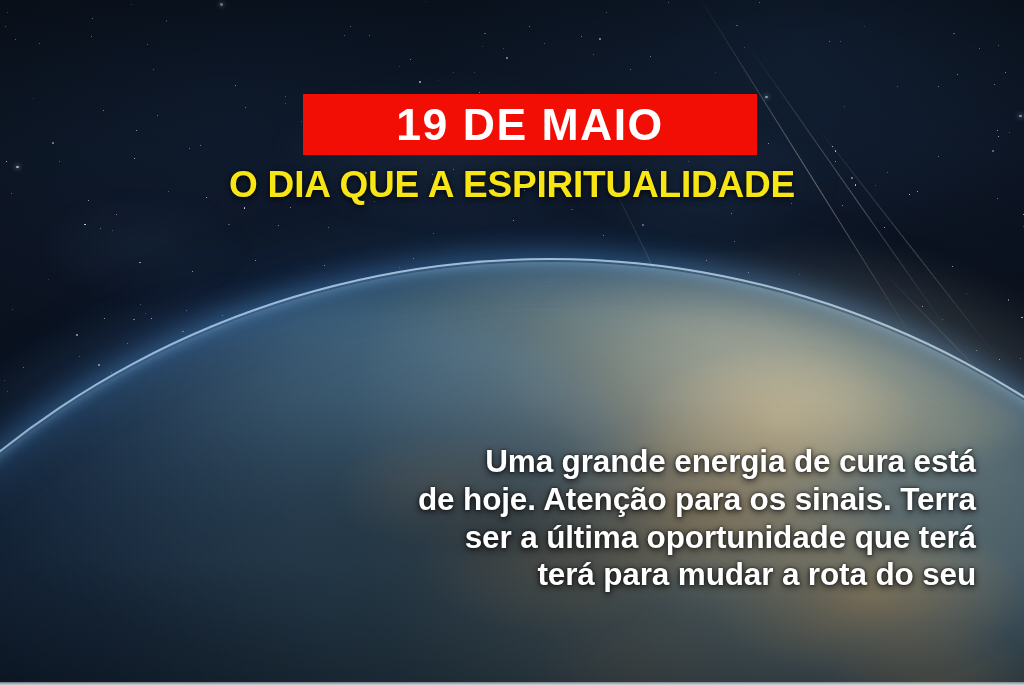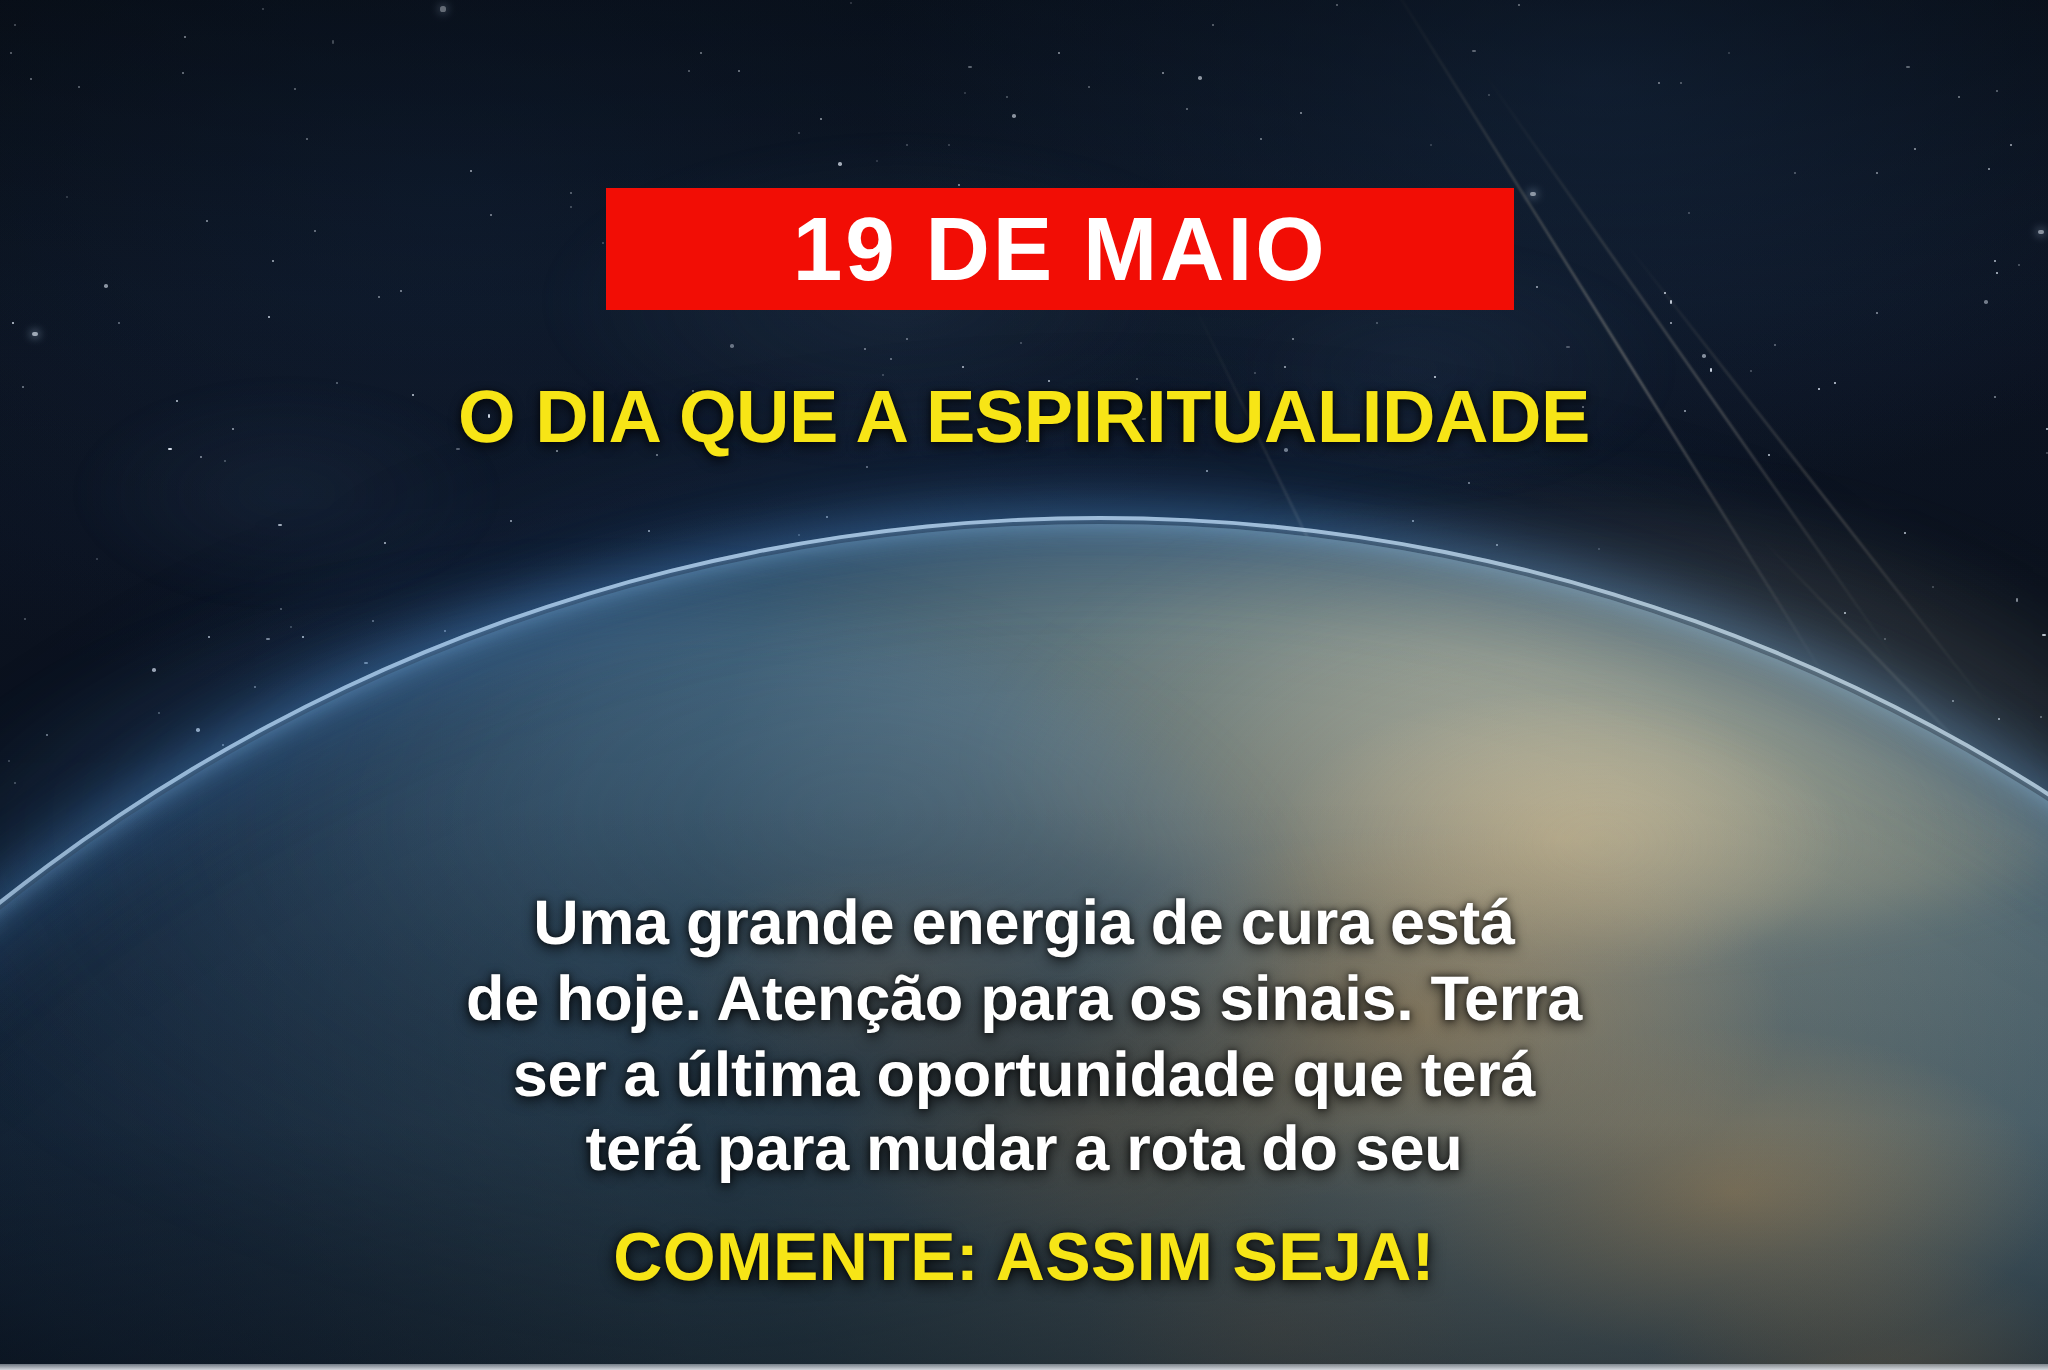"O DIA QUE A ESPIRITUALIDADE" .headline-line { margin-top: 24px -> none }
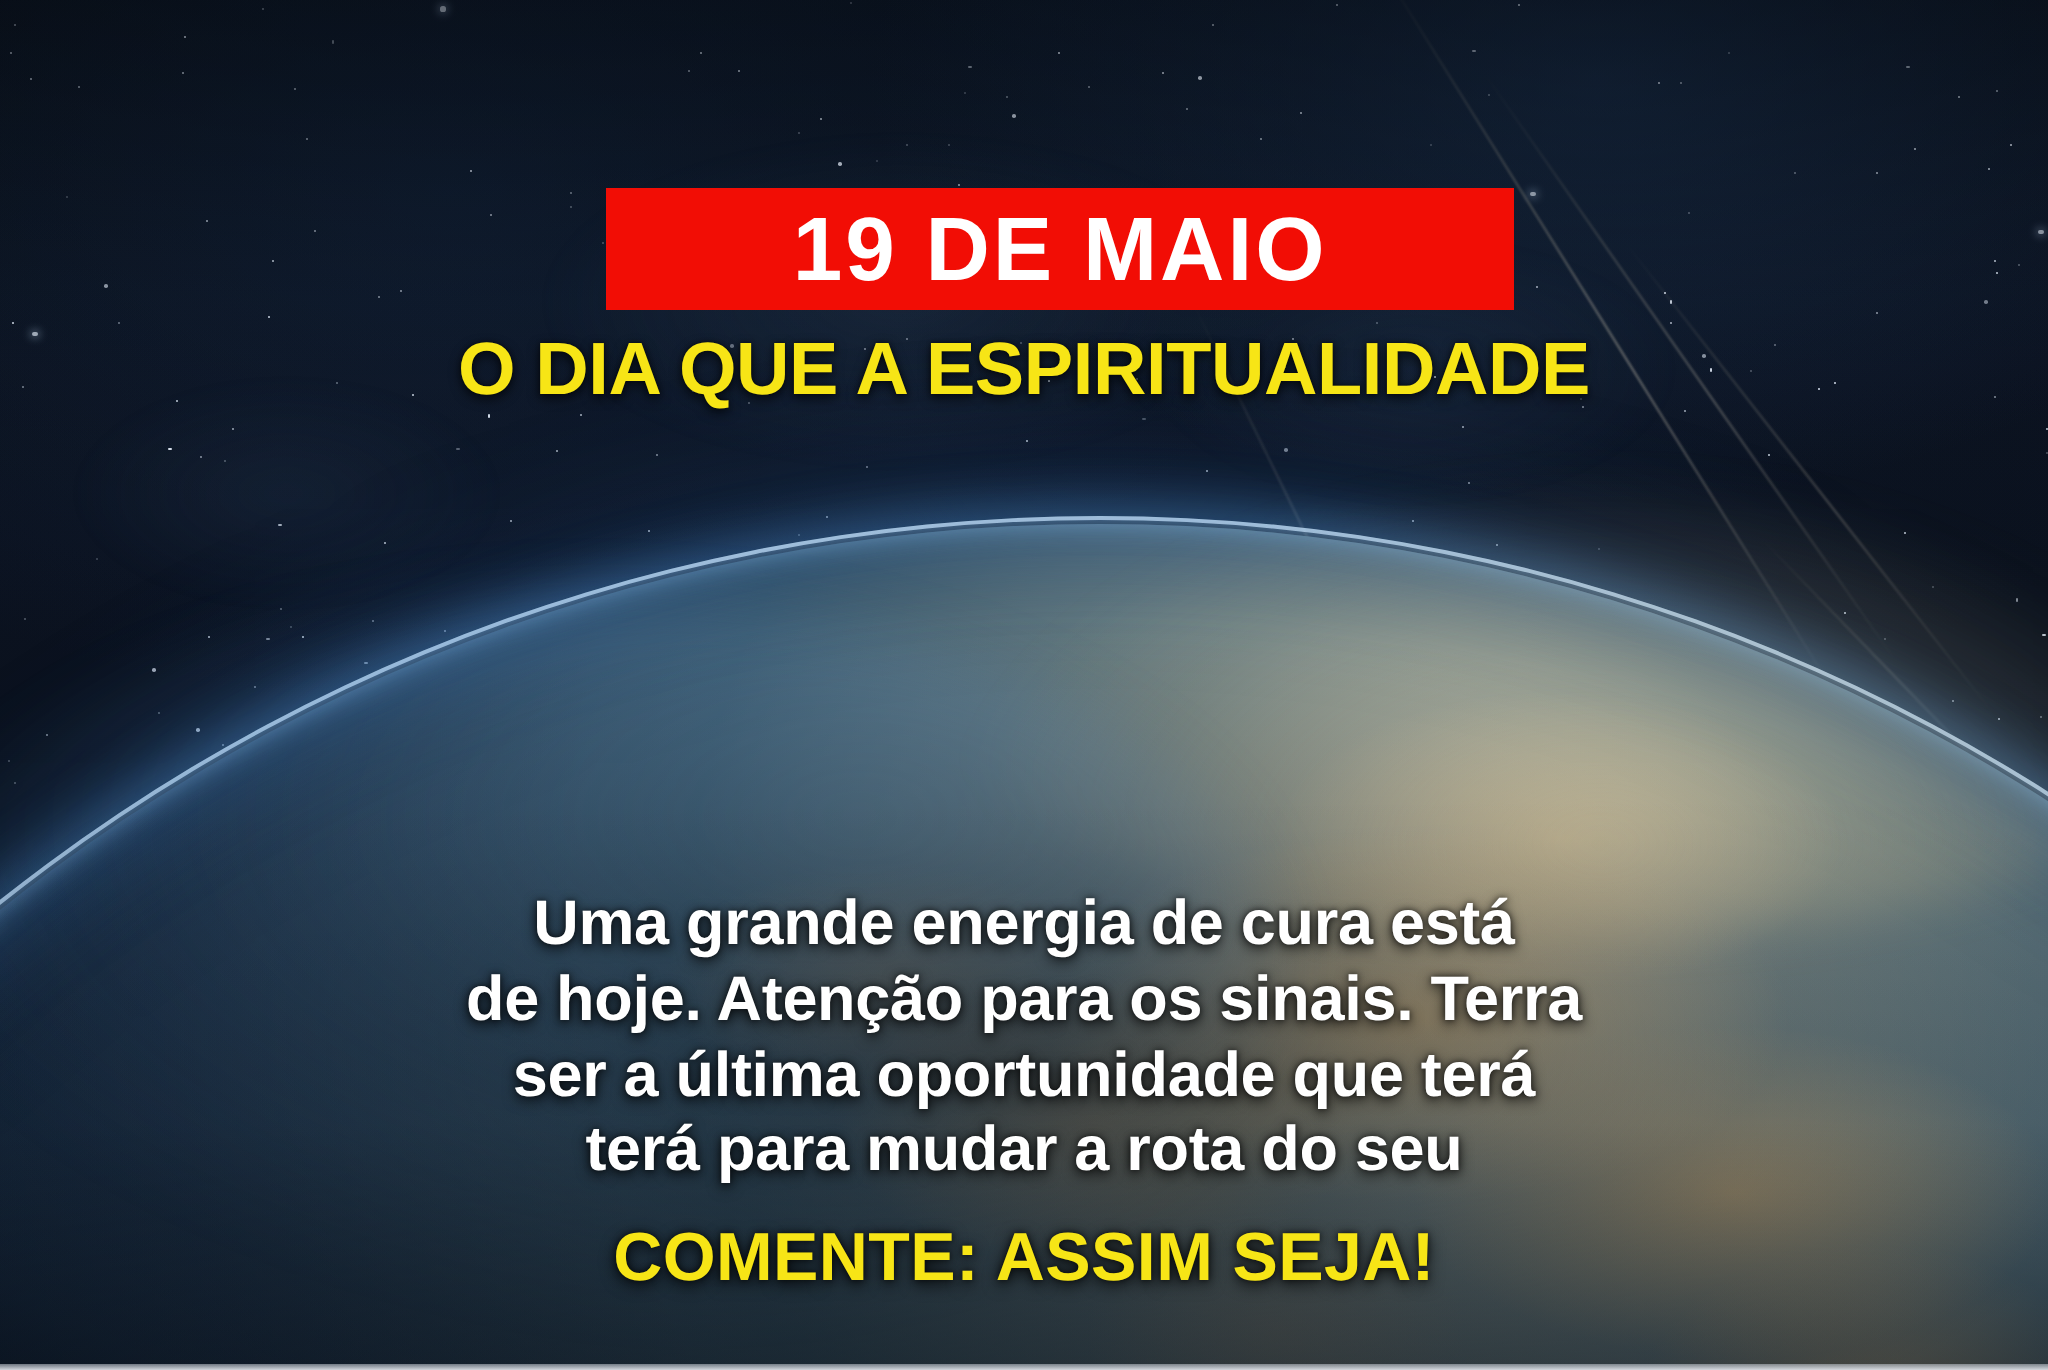"Uma grande energia de cura" .body-line { text-align: none -> right }
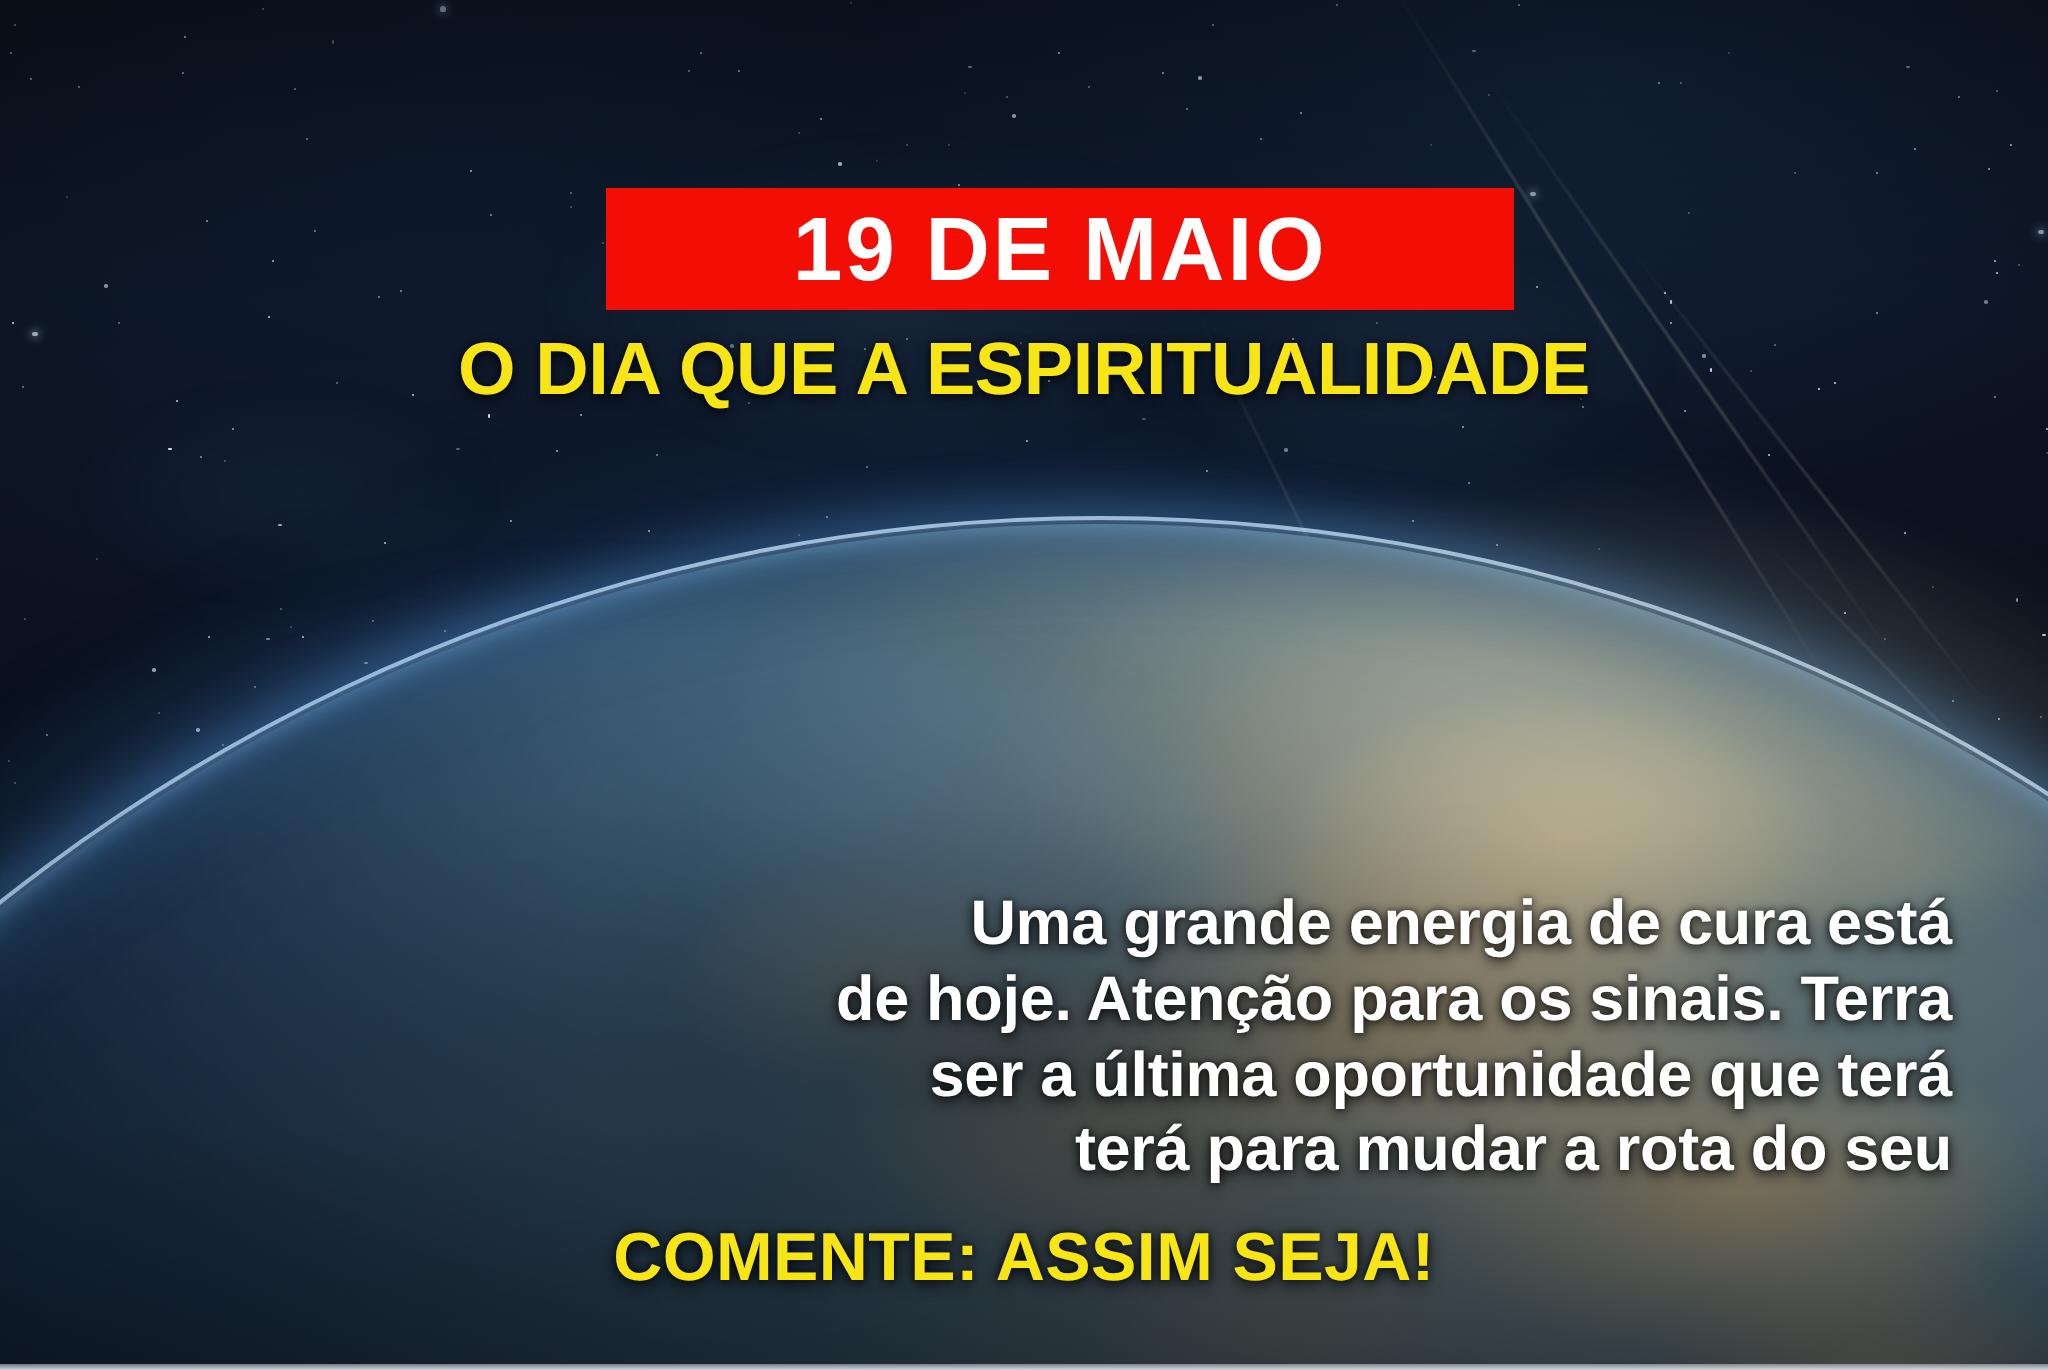"COMENTE: ASSIM SEJA!" div.cta { html: <div>COMENTE: ASSIM SEJA!</div> -> none }
